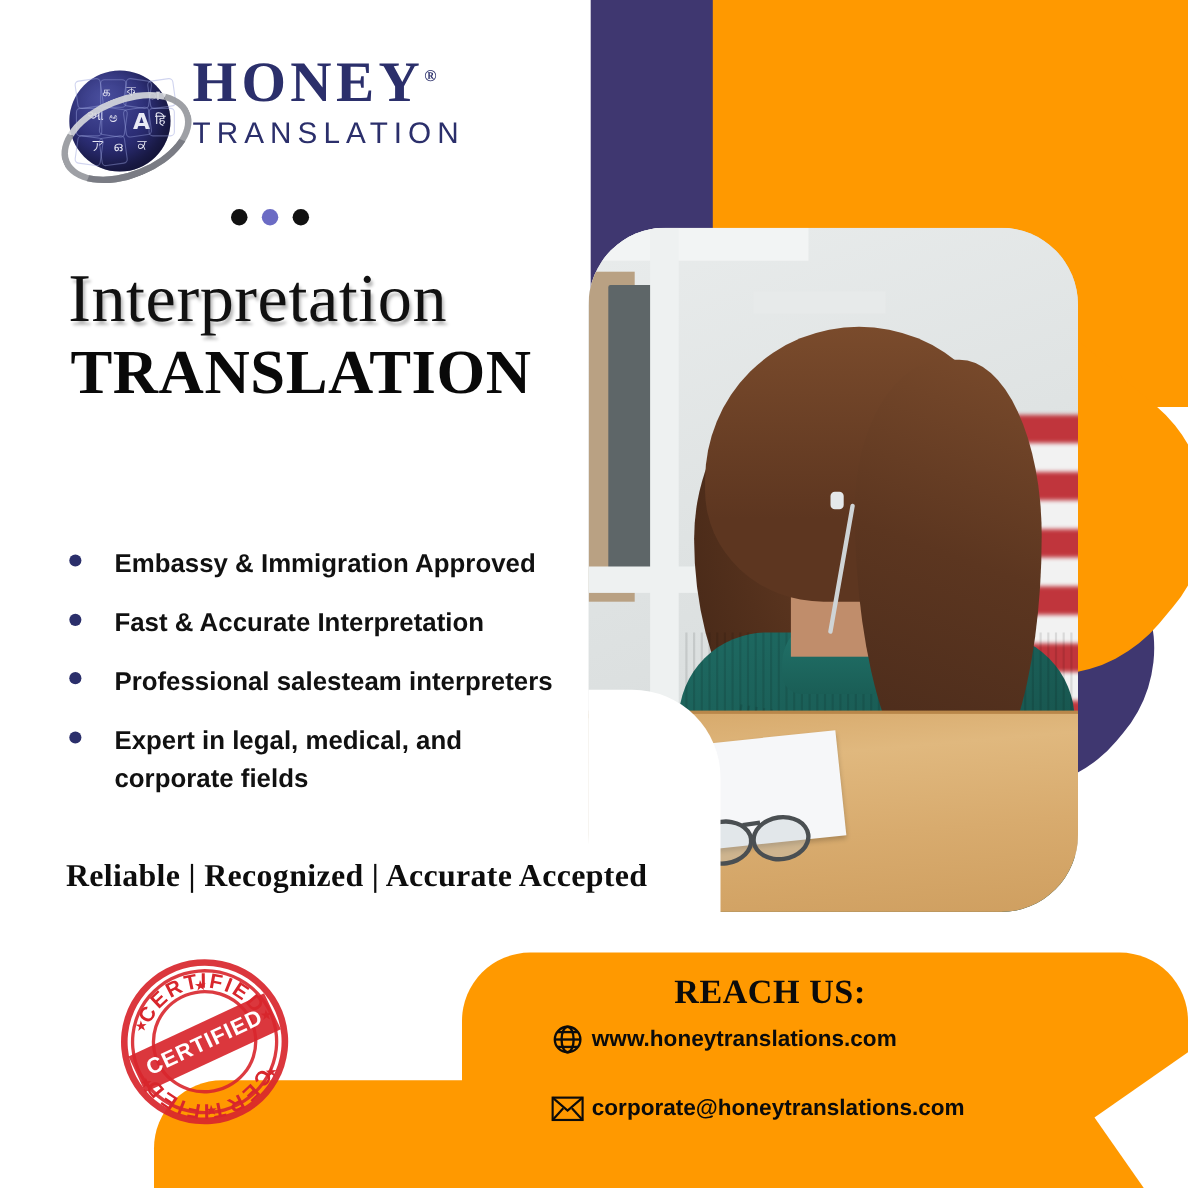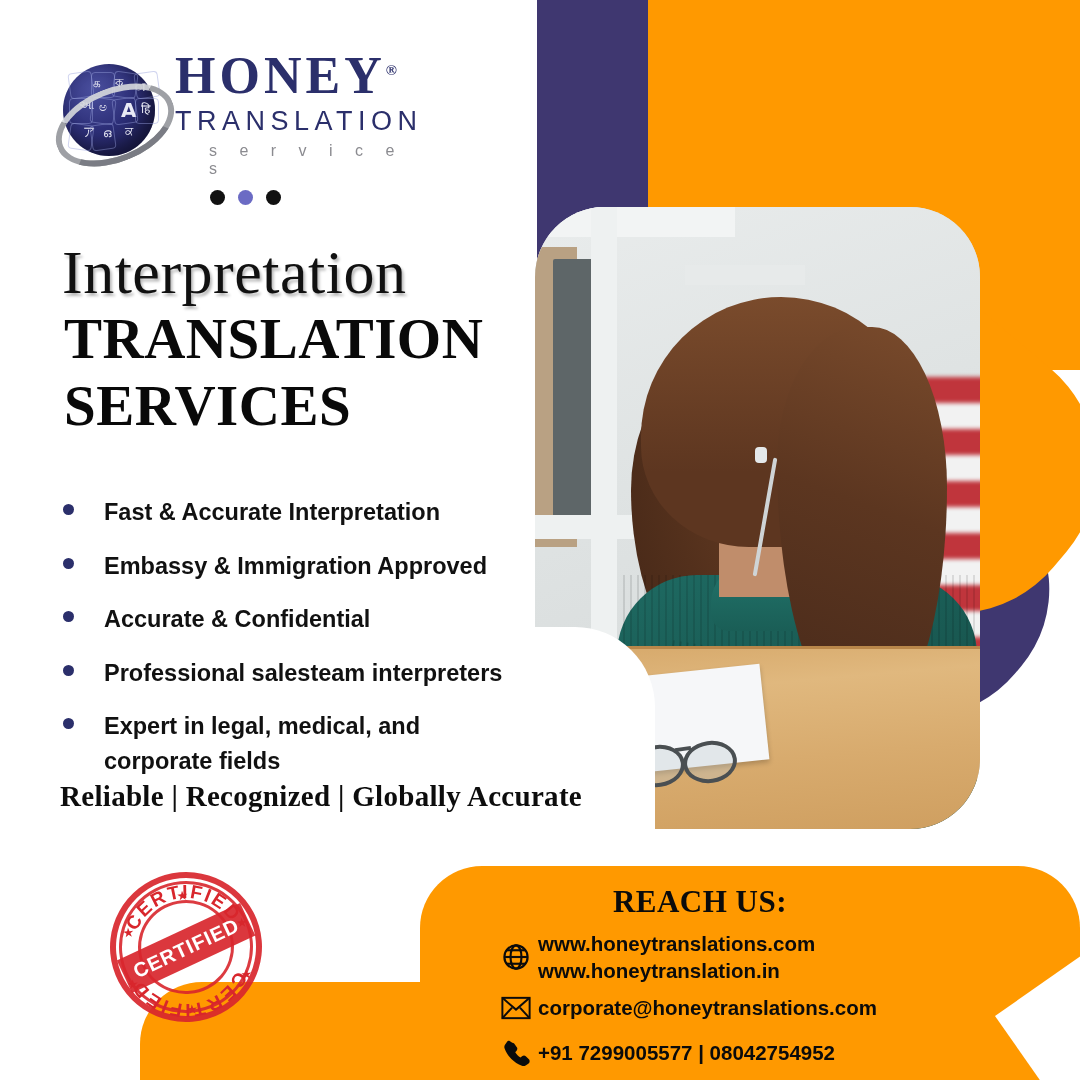"s e r v i" div.logo-serv { html: <div>s e r v i c e s</div> -> none }
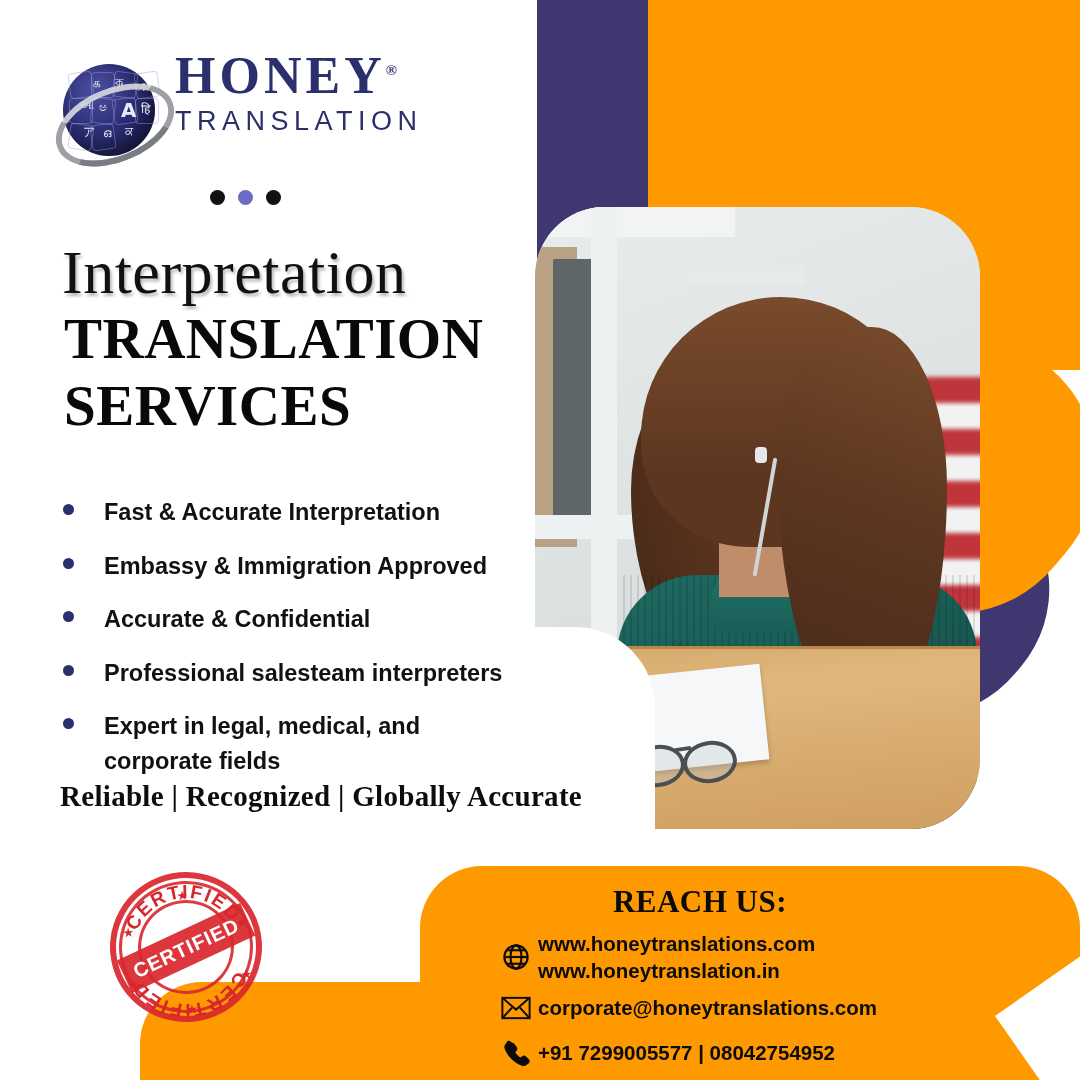"SERVICES" span { html: <span>SERVICES</span> -> none }
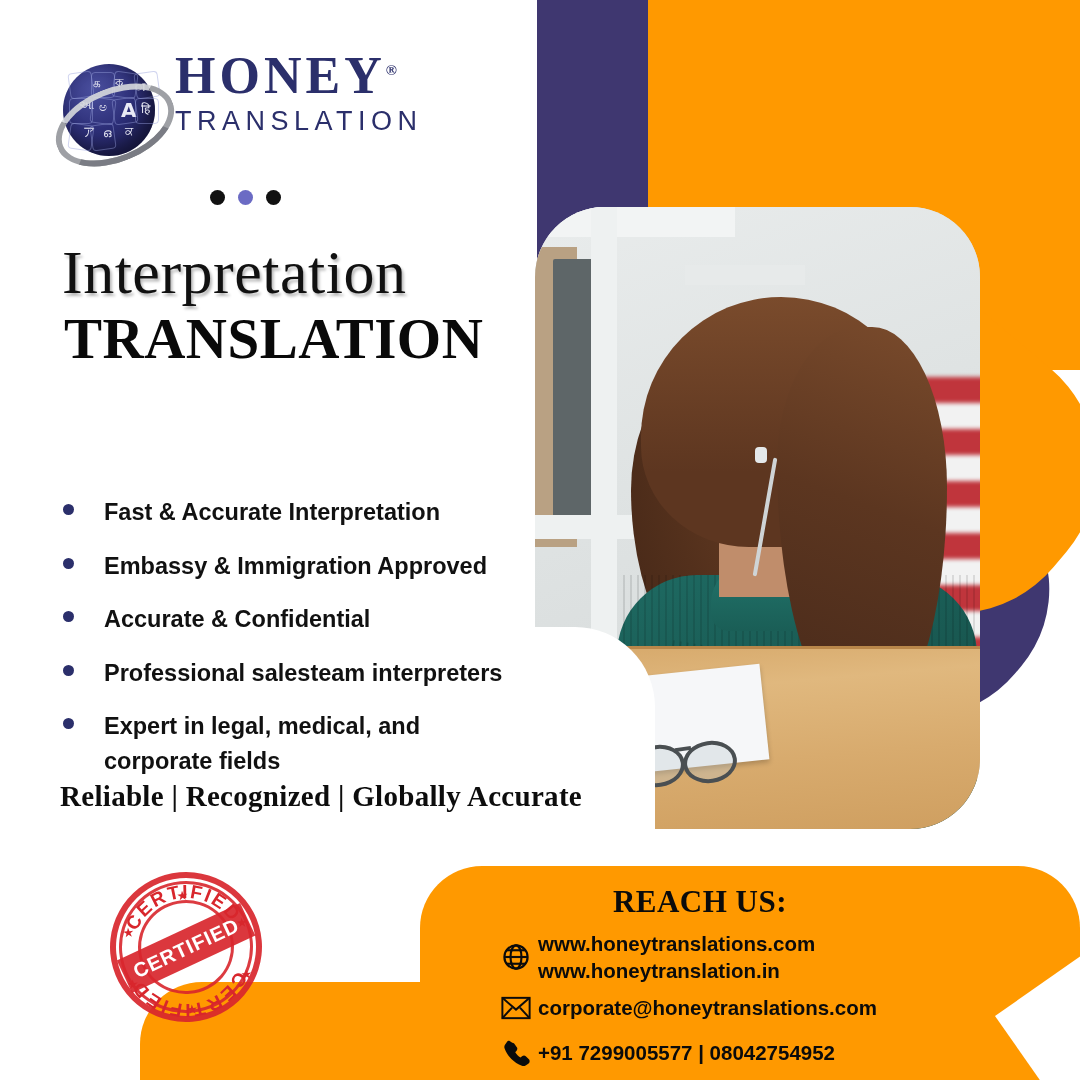"Fast & Accurate Interpretation" div.b-row { order: before "Embassy & Immigration Approved" -> after "Embassy & Immigration Approved" }
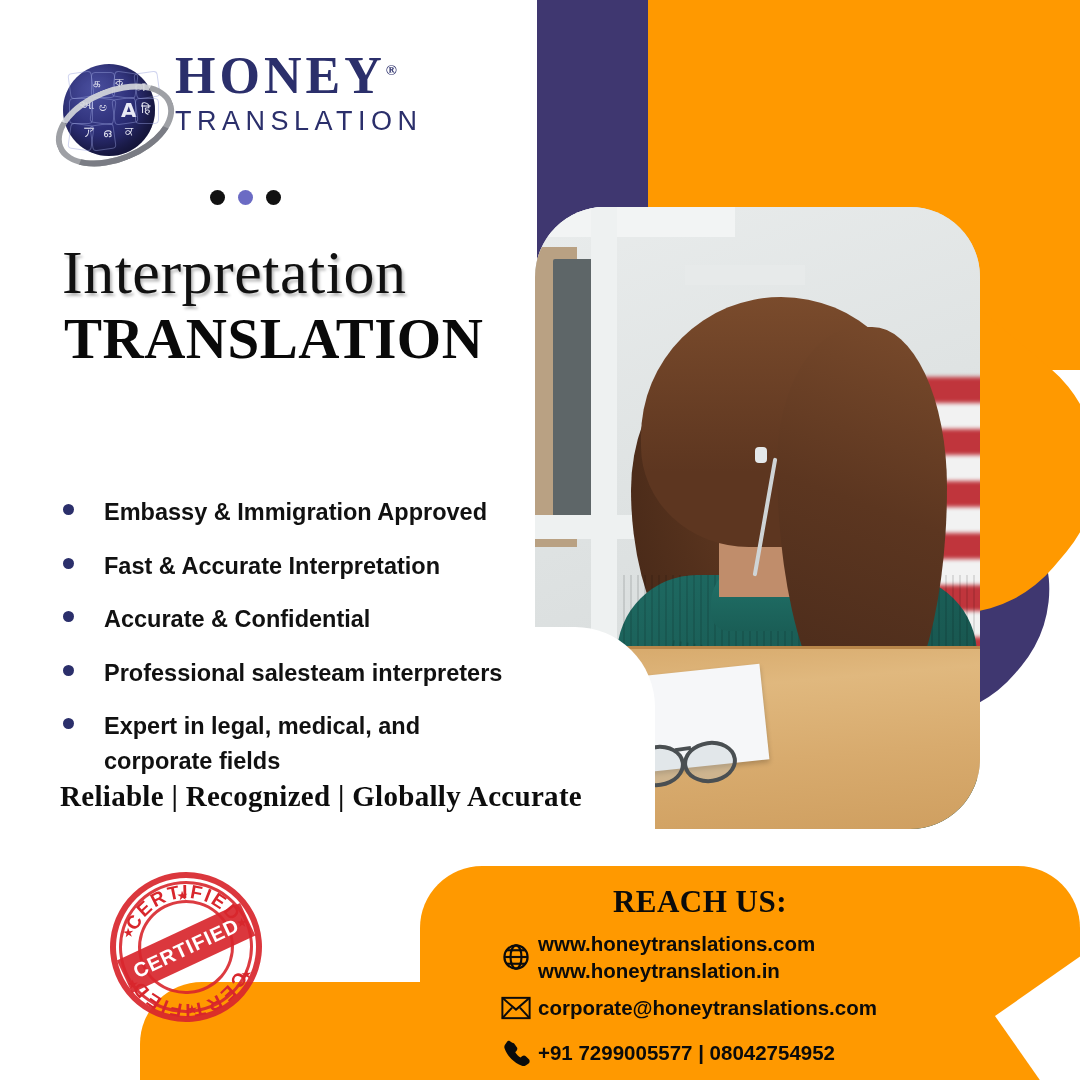"Accurate & Confidential" div.b-row { html: <div> <div></div> <div>Accurate &amp; Confidential</div> </div> -> none }
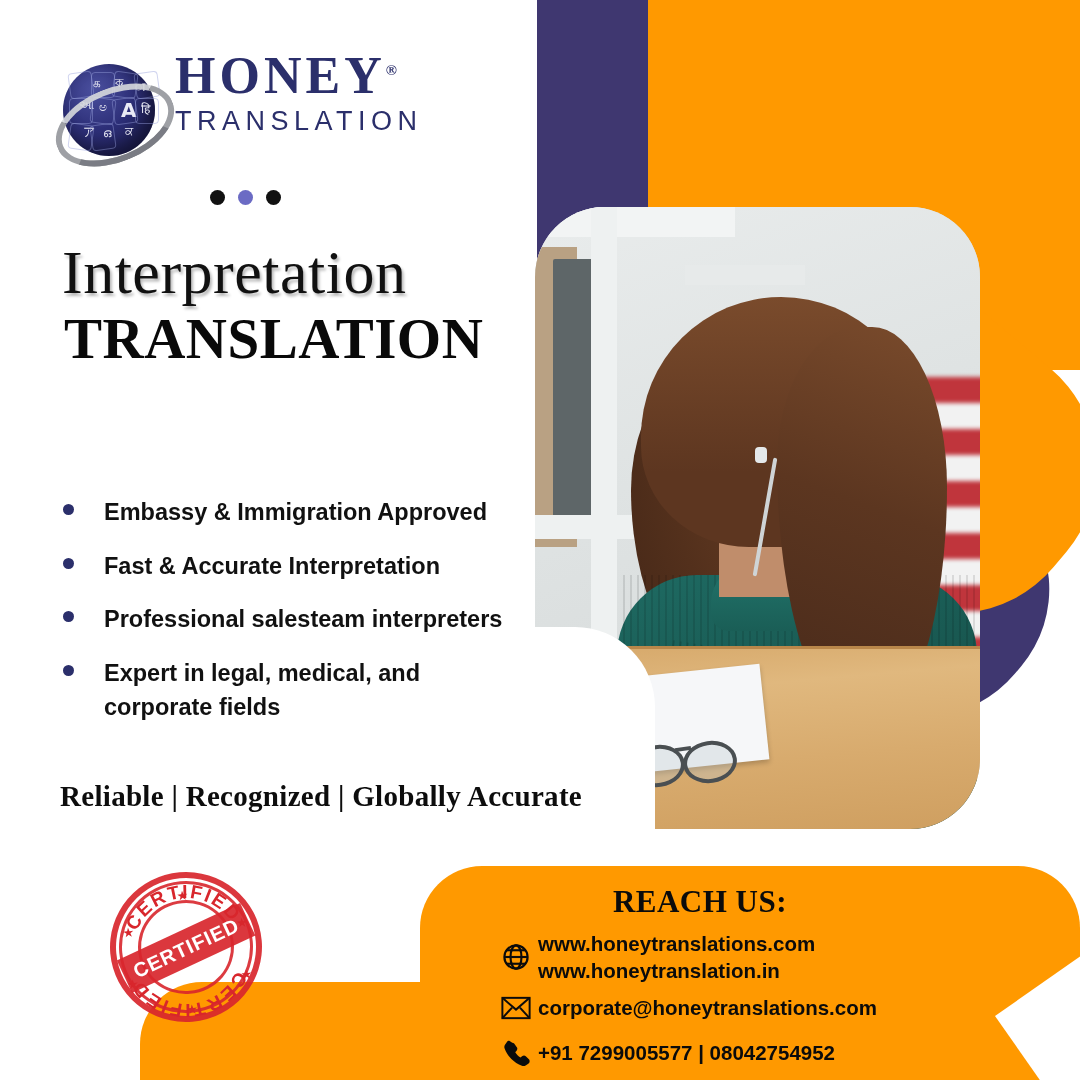"Reliable | Recognized | Globally" div.tagline { text: Globally Accurate -> Accurate Accepted }
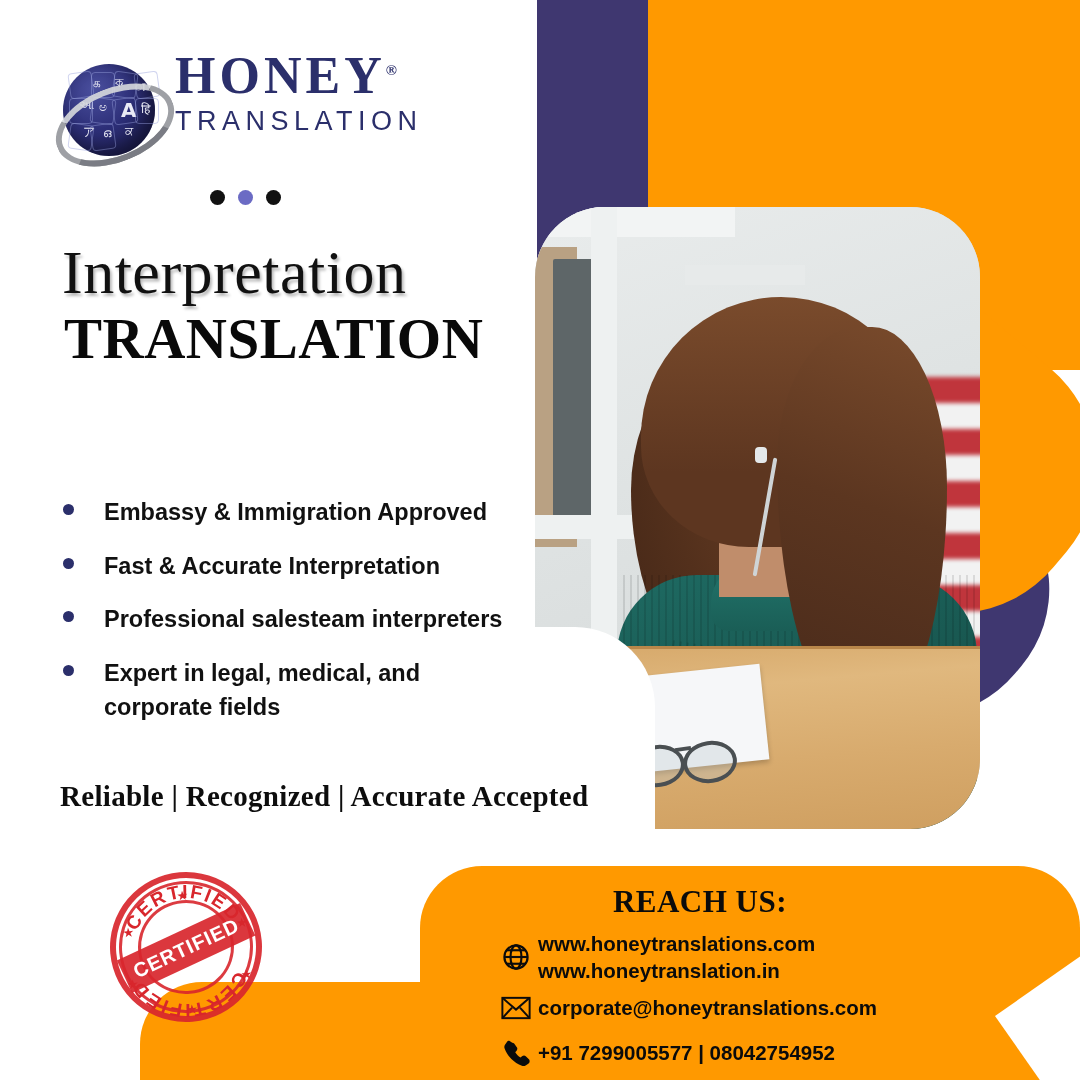"www.honeytranslation.in" div.c-text { html: <div>www.honeytranslation.in</div> -> none }
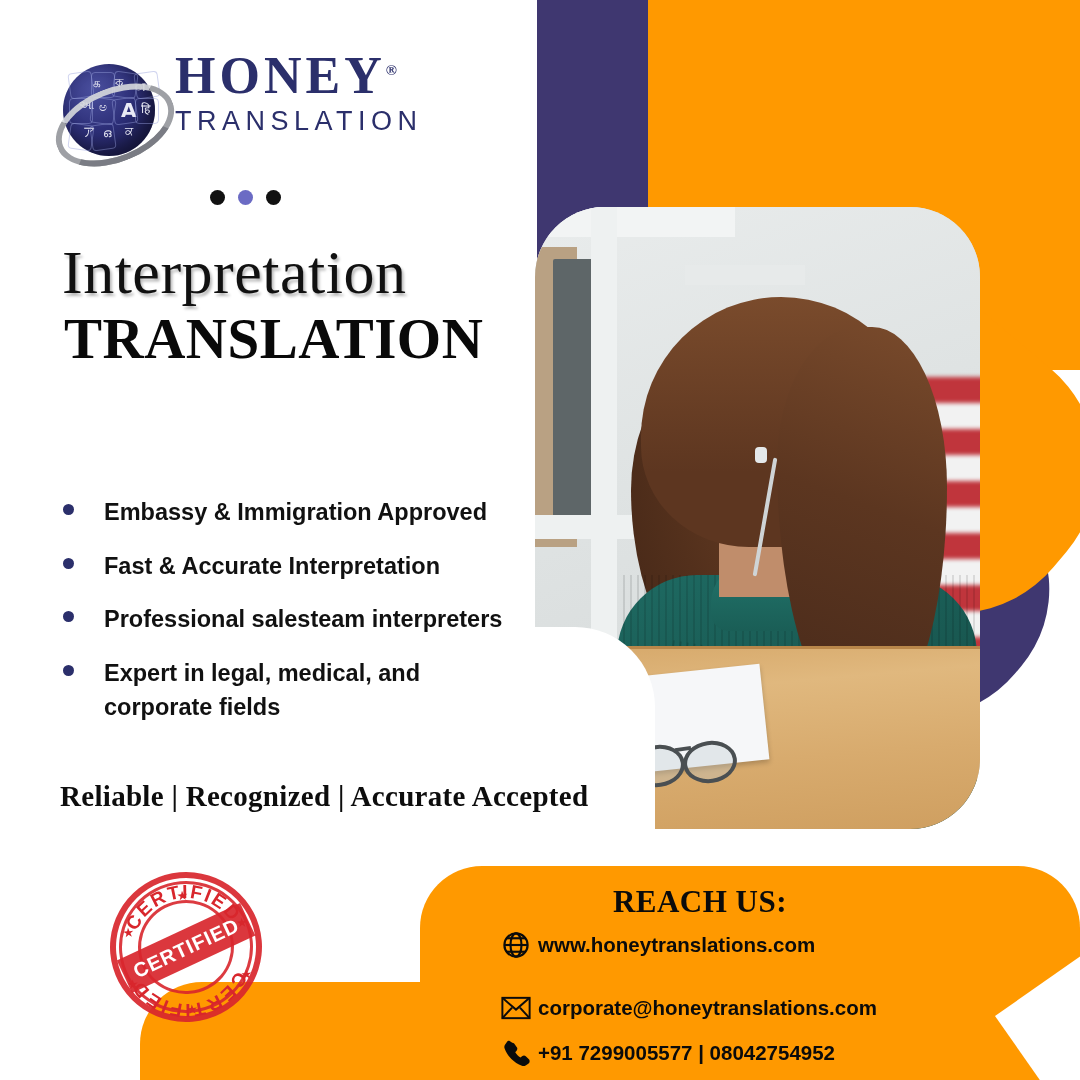"+91 7299005577 | 08042754952" div.c-row { html: <div> <div> <svg> <path></path> </svg> </div> <div>+91 7299005577 | 08042754952</div> </div> -> none }
